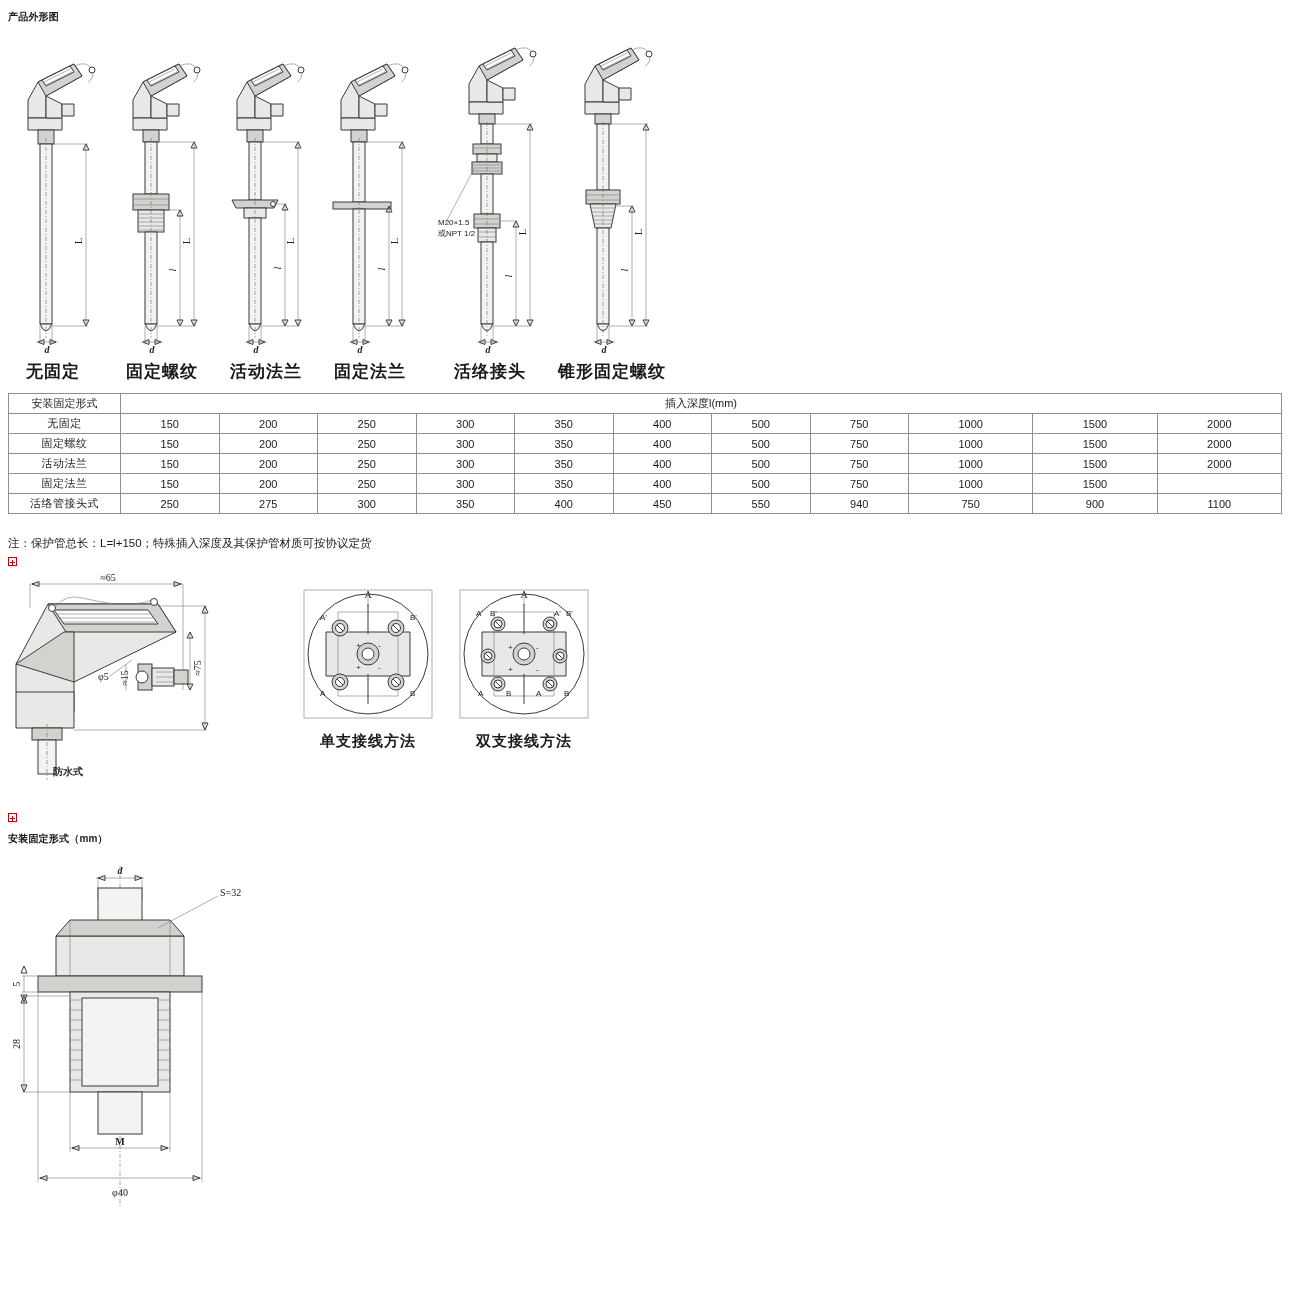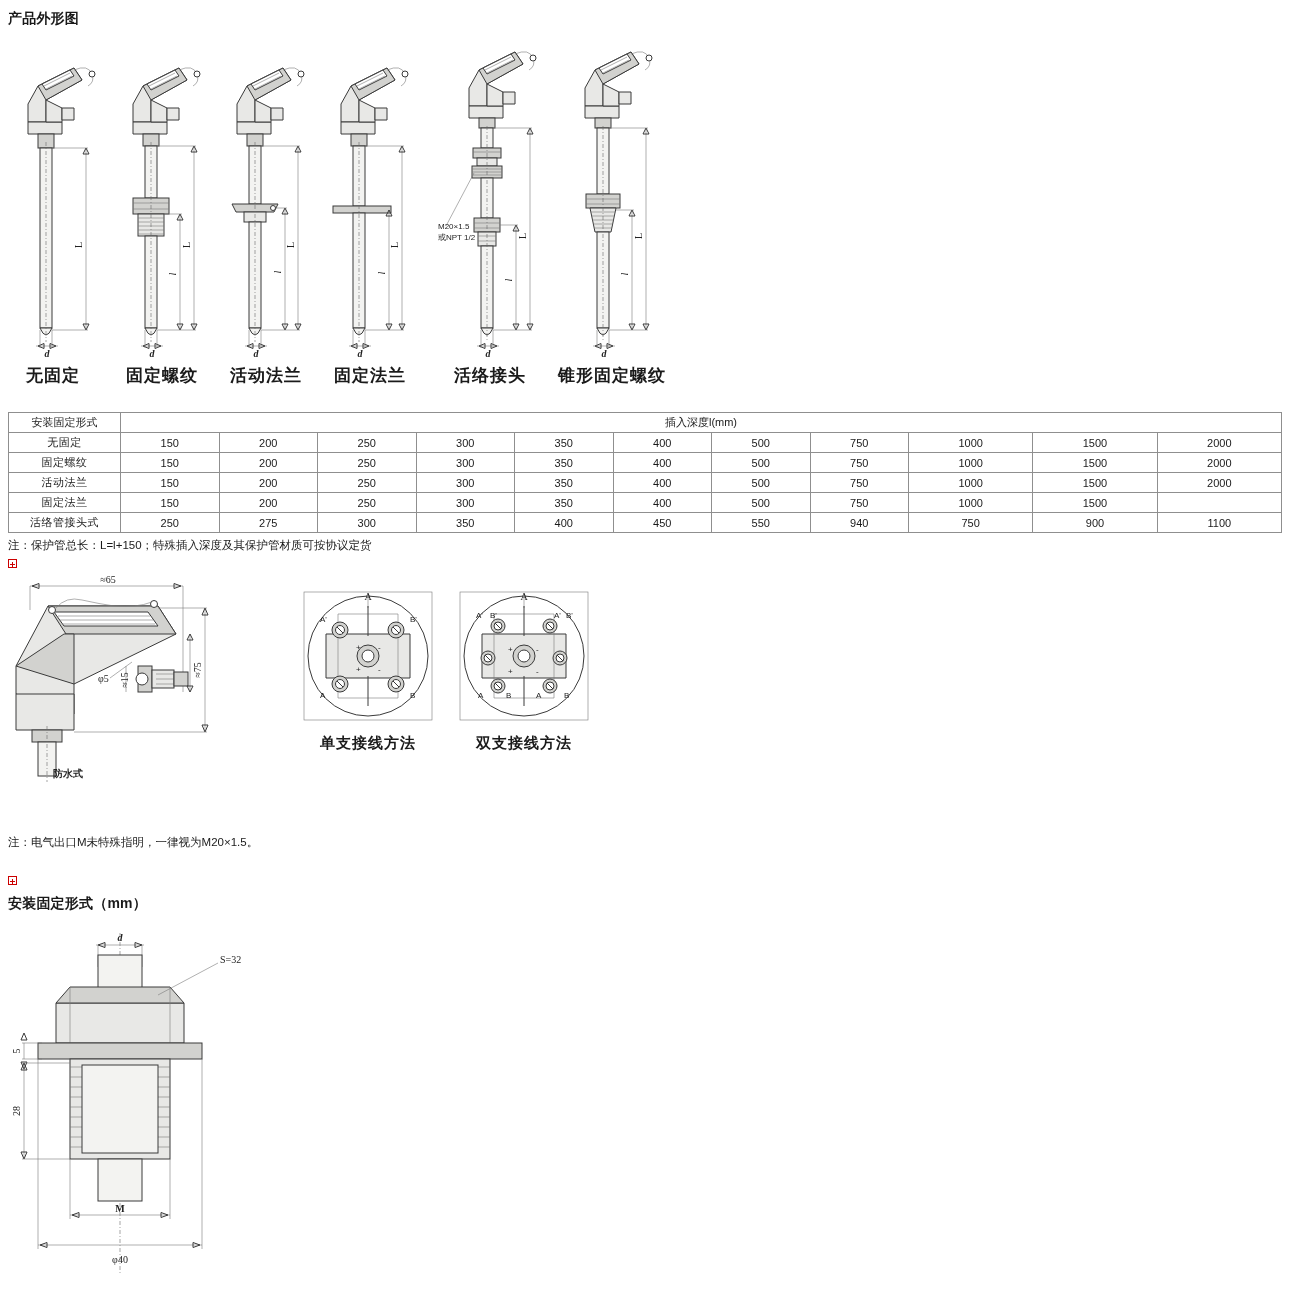"产品外形图" h2.section-title { font-size: 14px -> 10px }
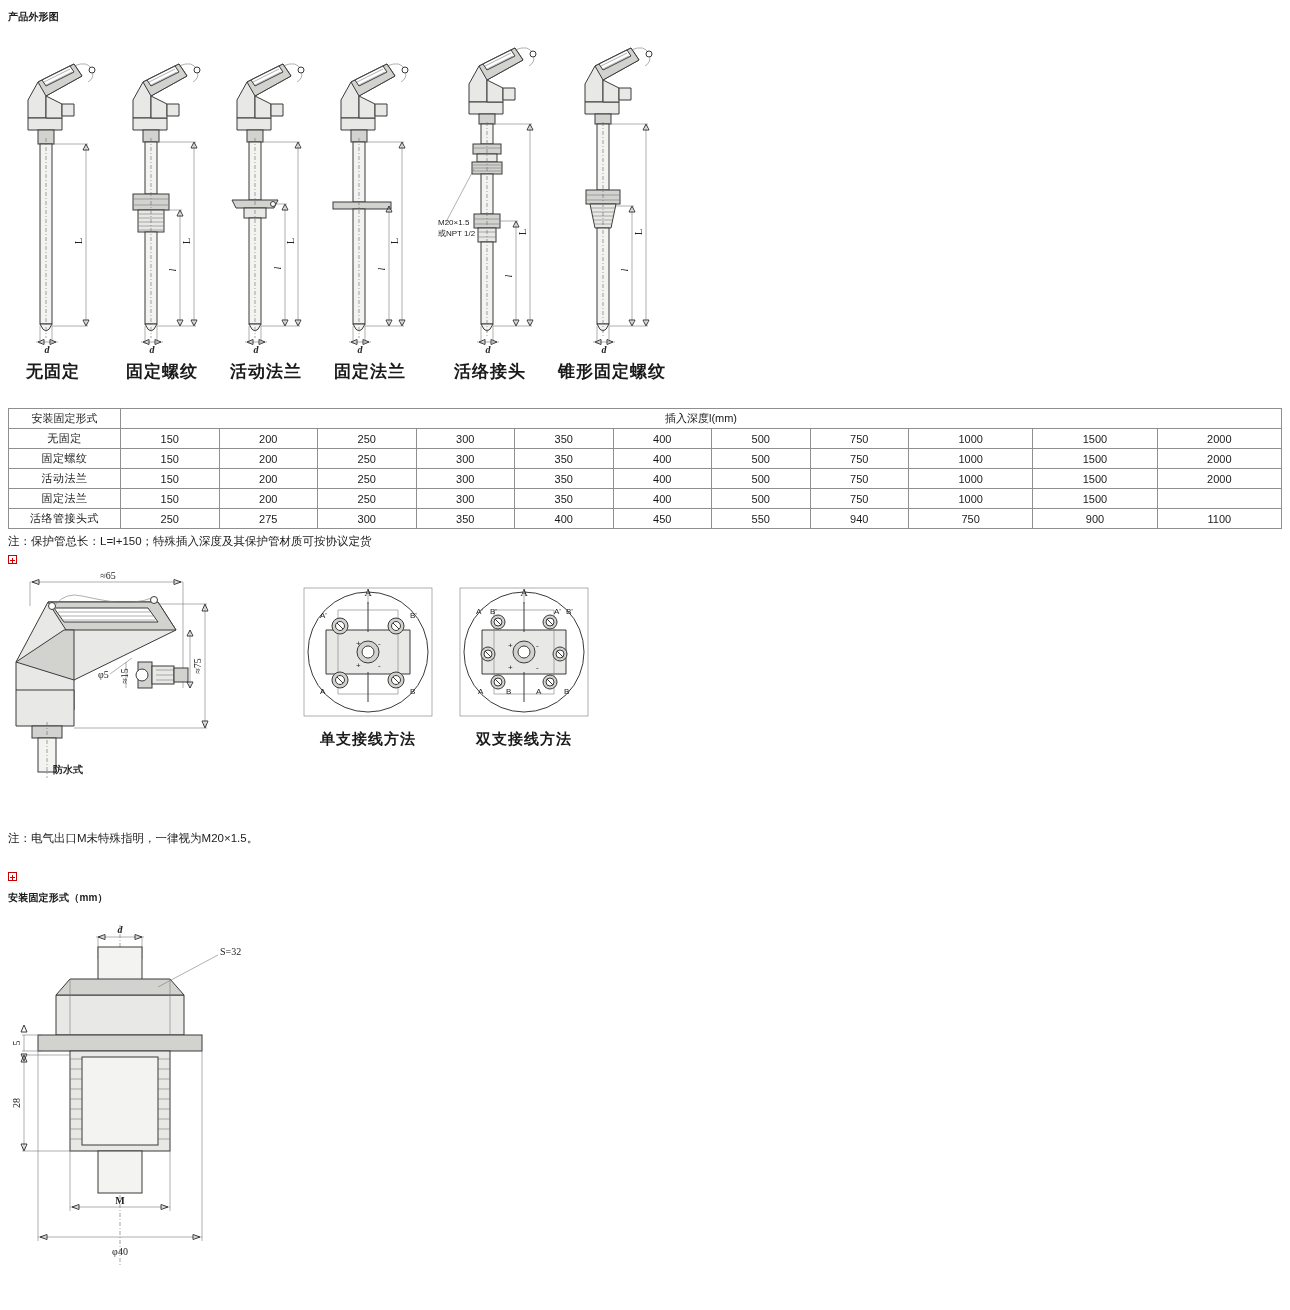"安装固定形式" table.depth { margin-top: 18px -> 3px }
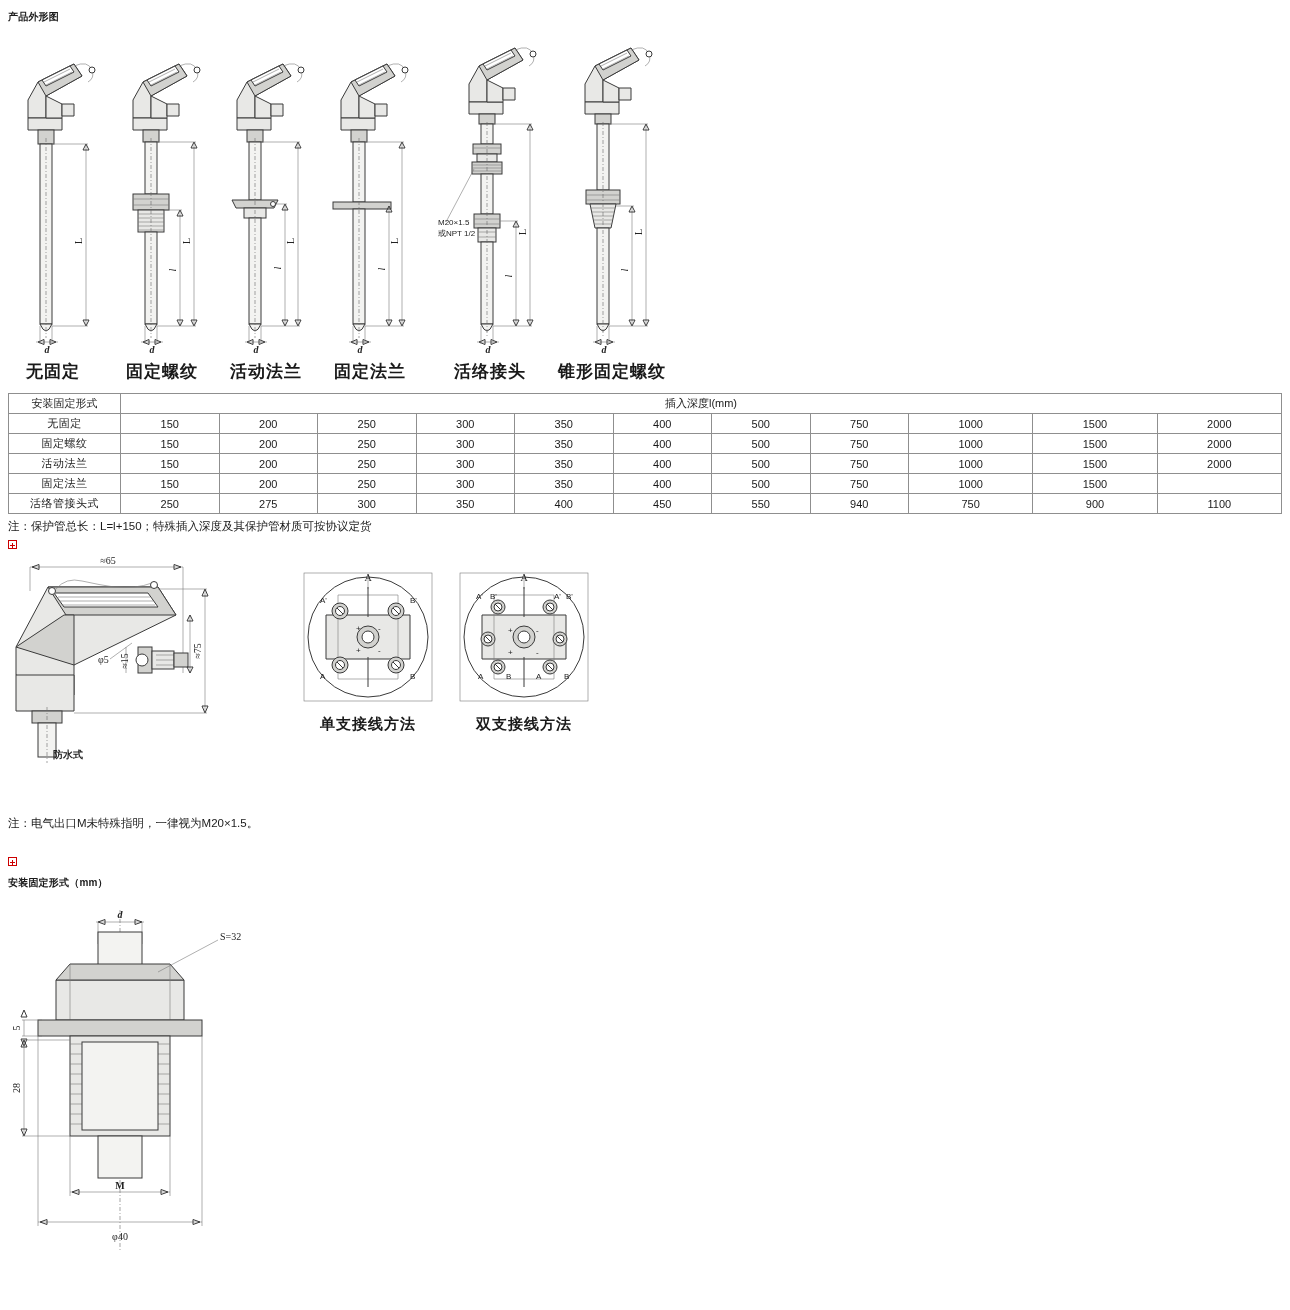"注：保护管总长：L=l+150；特殊插入深度及其保护管材质可按协议定货" .note { margin: 5px 0 0 0 -> 22px 0 0 0 }
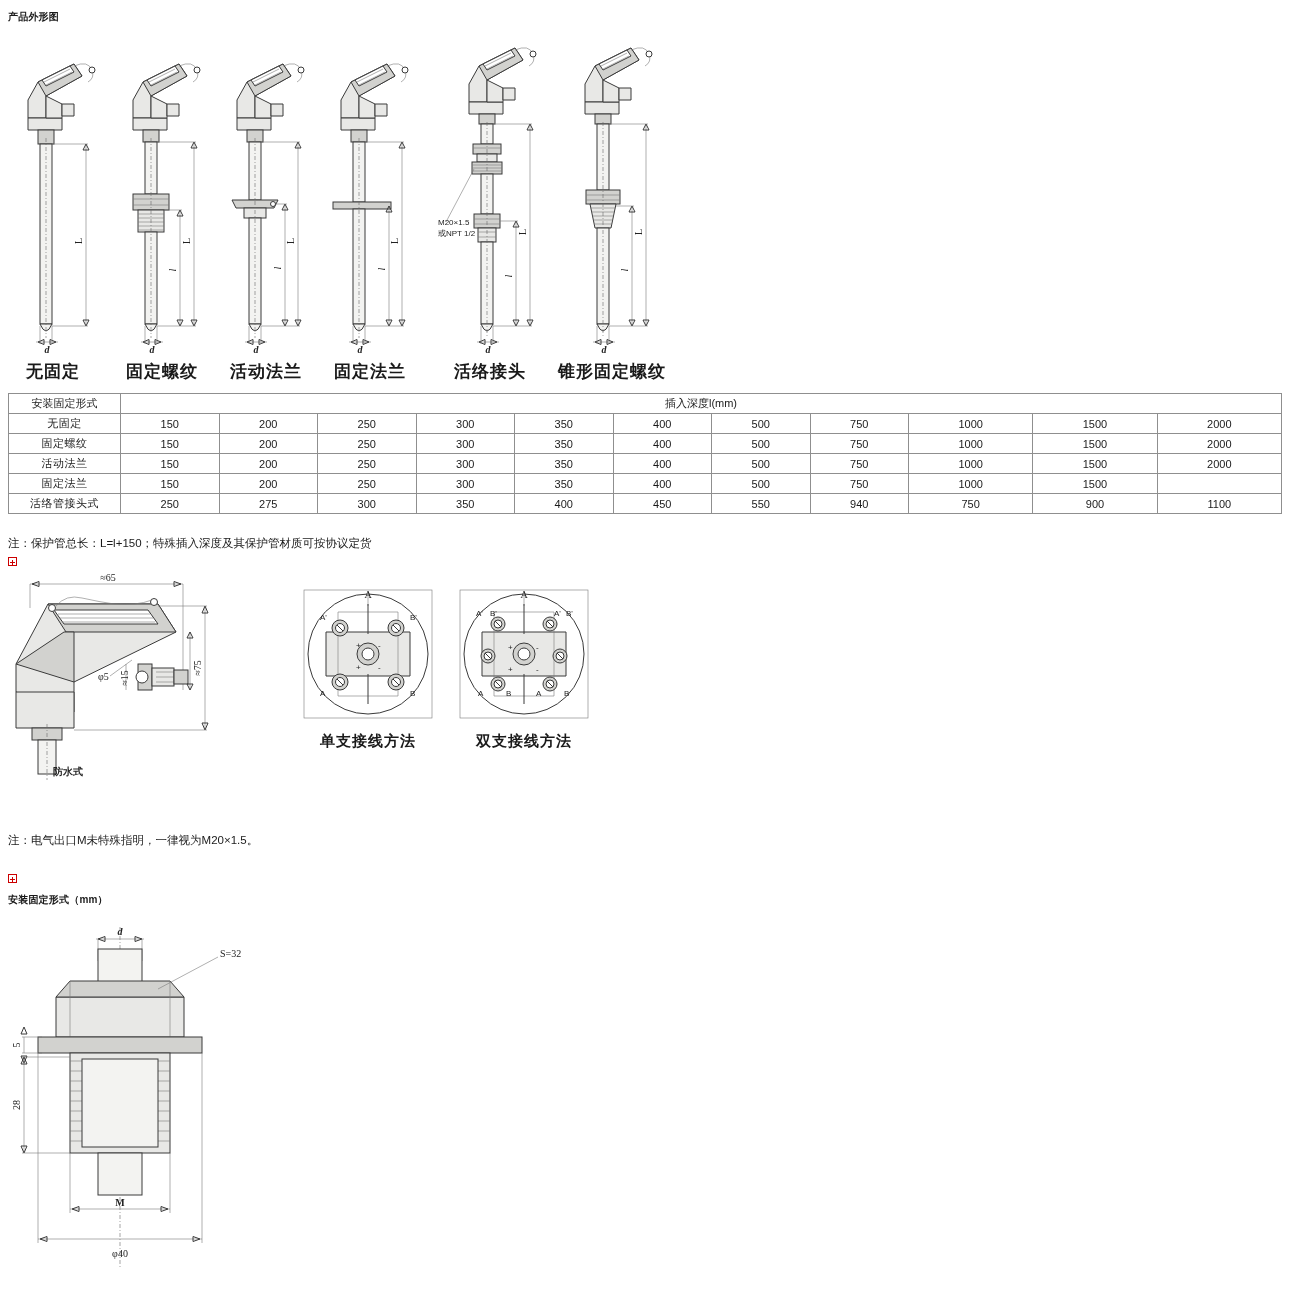"注：电气出口M未特殊指明，一律视为M20×1.5。" p.note { html: <p>注：电气出口M未特殊指明，一律视为M20×1.5。</p> -> none }
